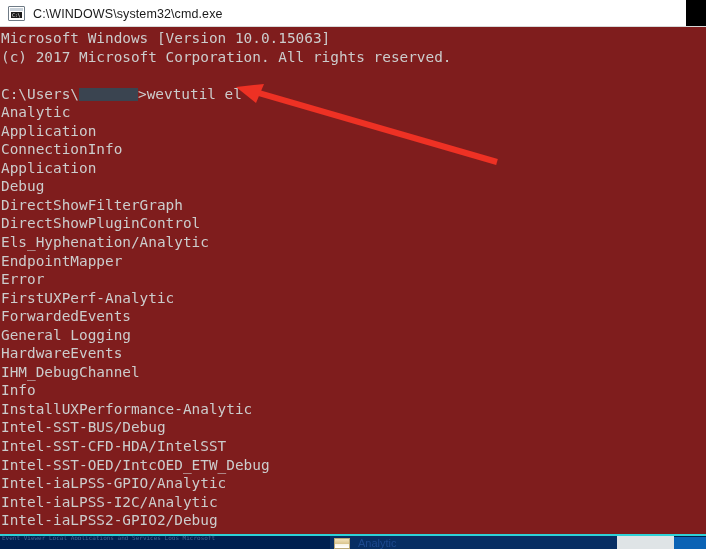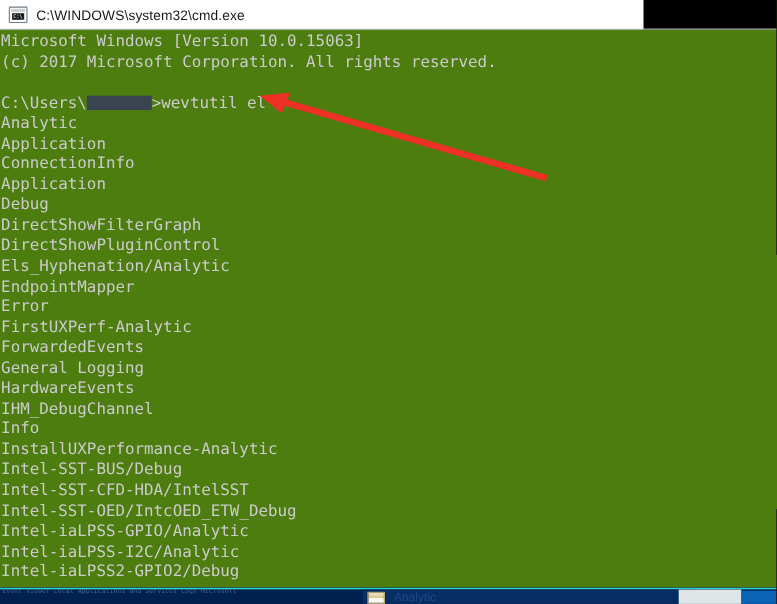"C:\WINDOWS\system32\cmd.exe" #titlebar { width: 585px -> 686px }
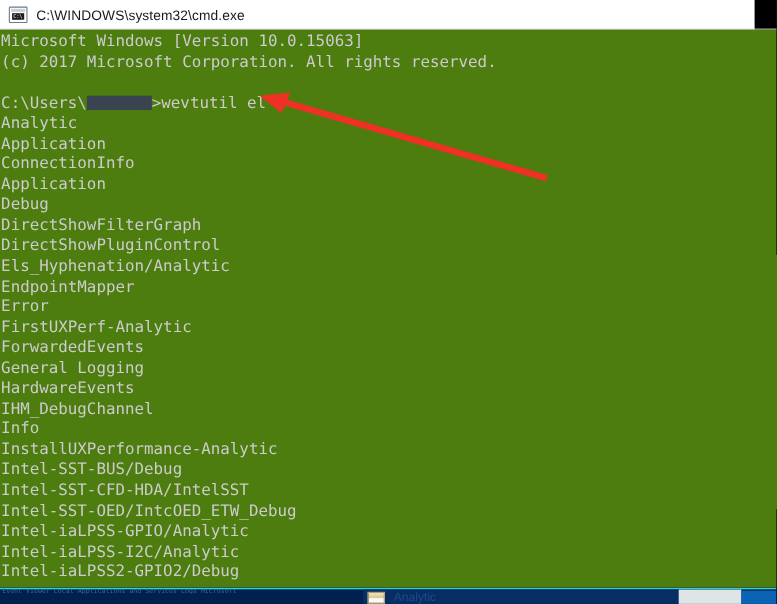"Microsoft Windows [Version 10.0.15063]" #console { background: #4d7c0f -> #7f1d1d }
